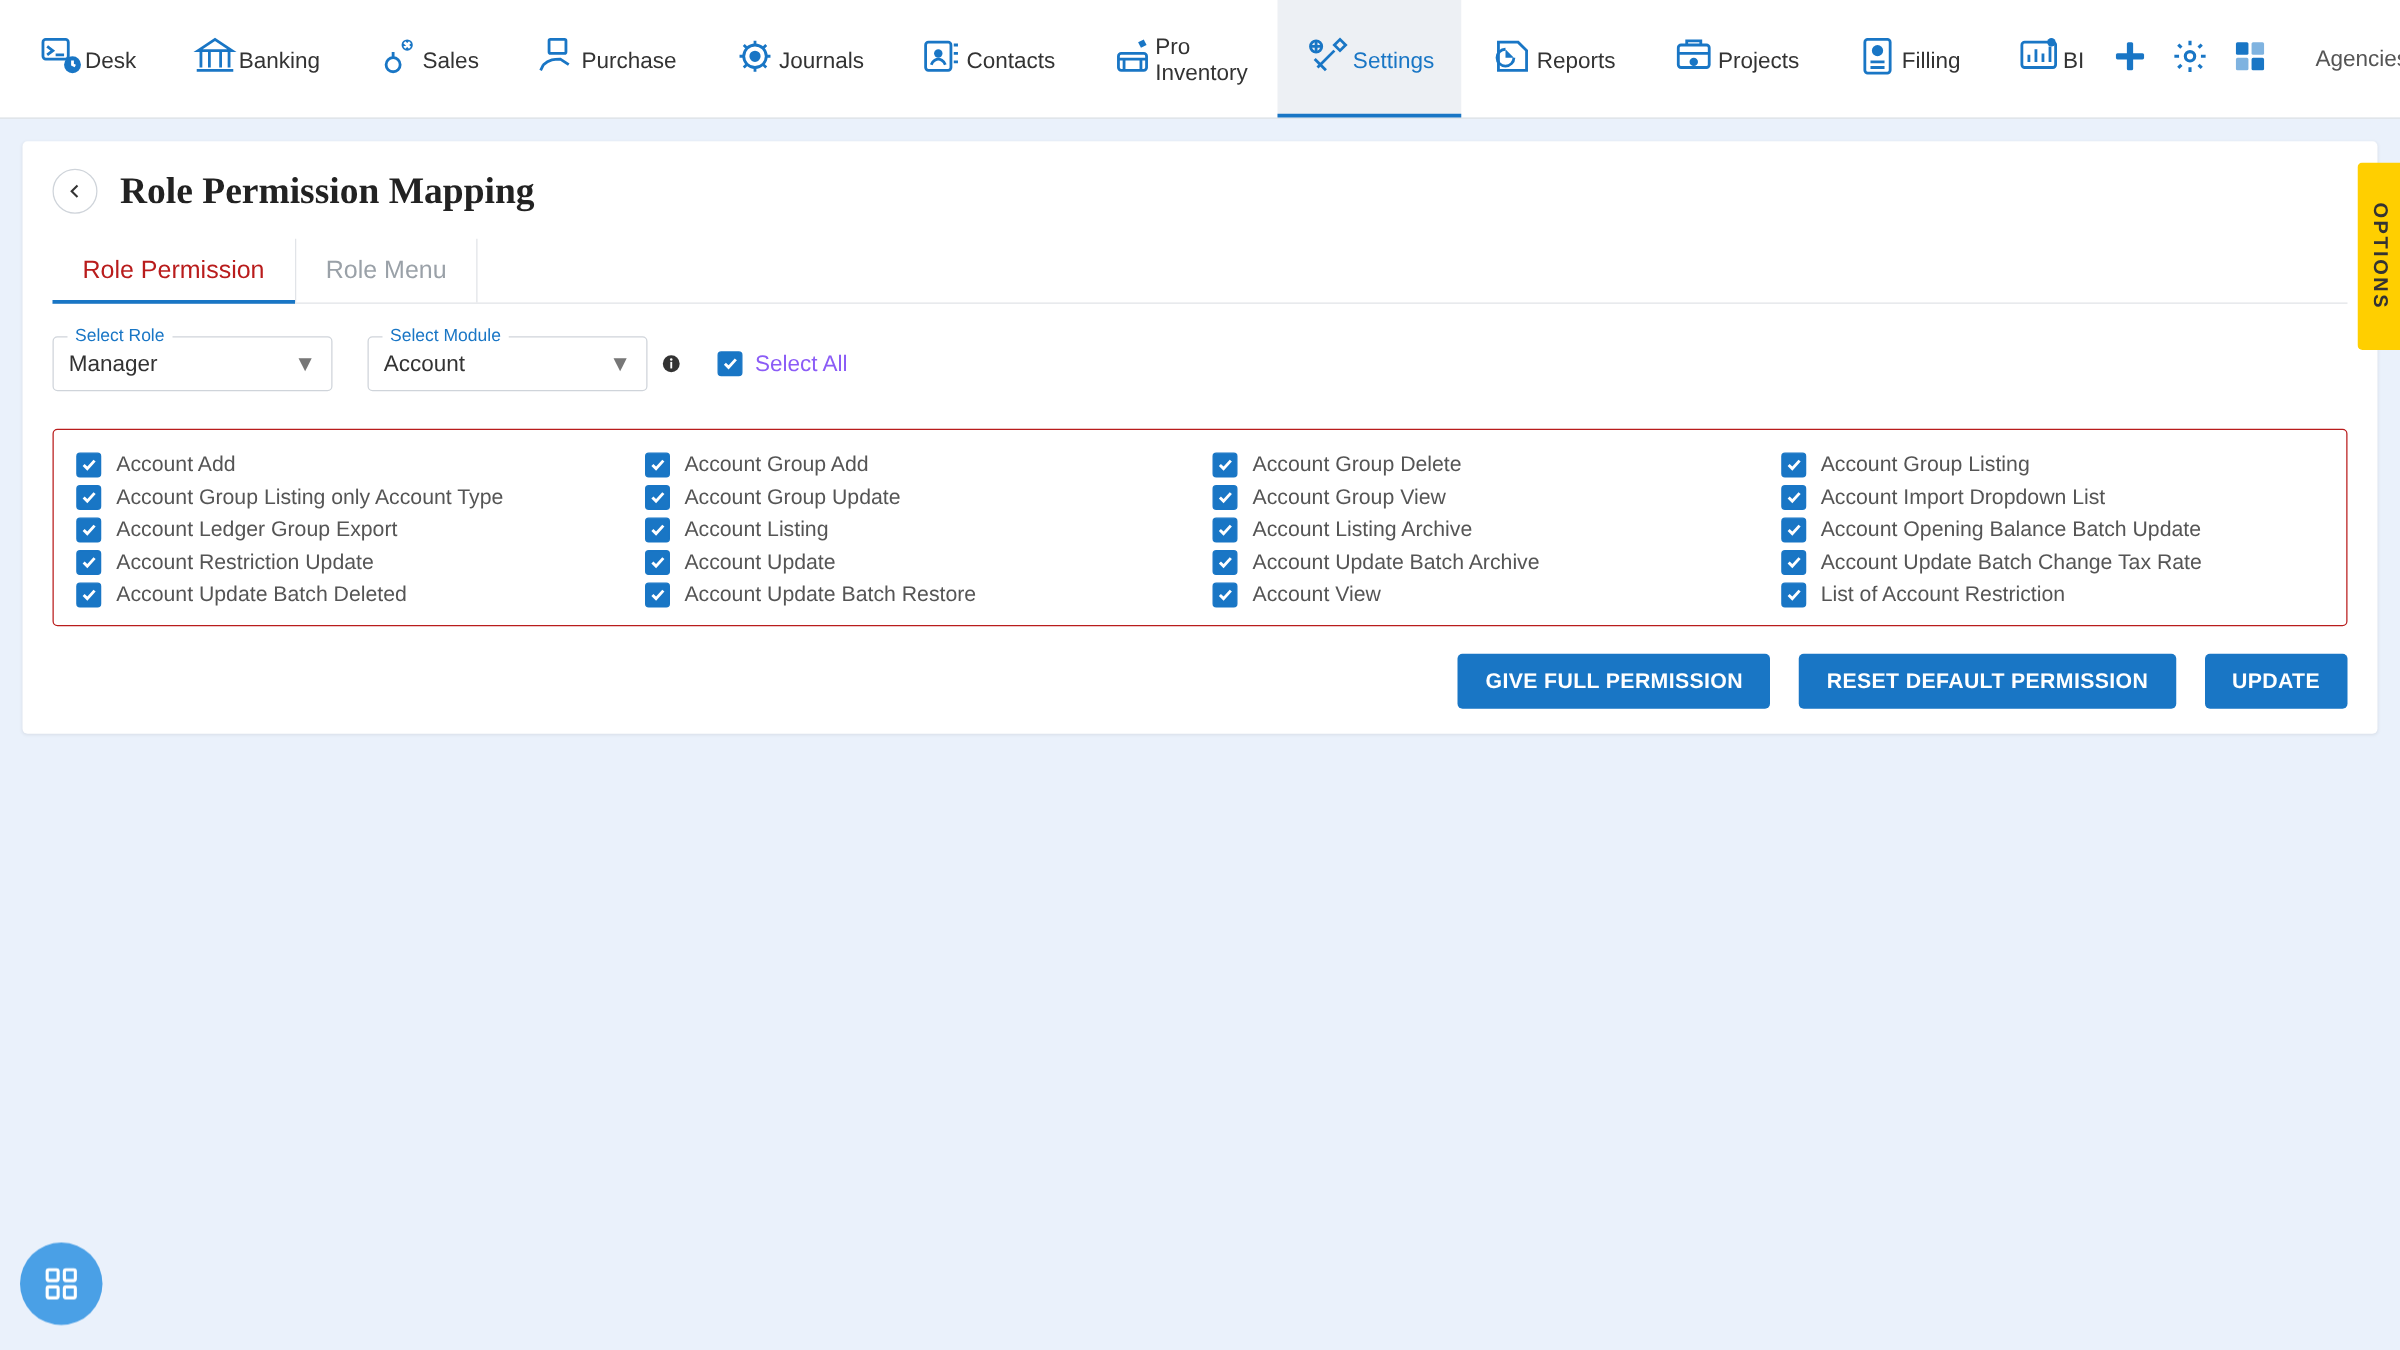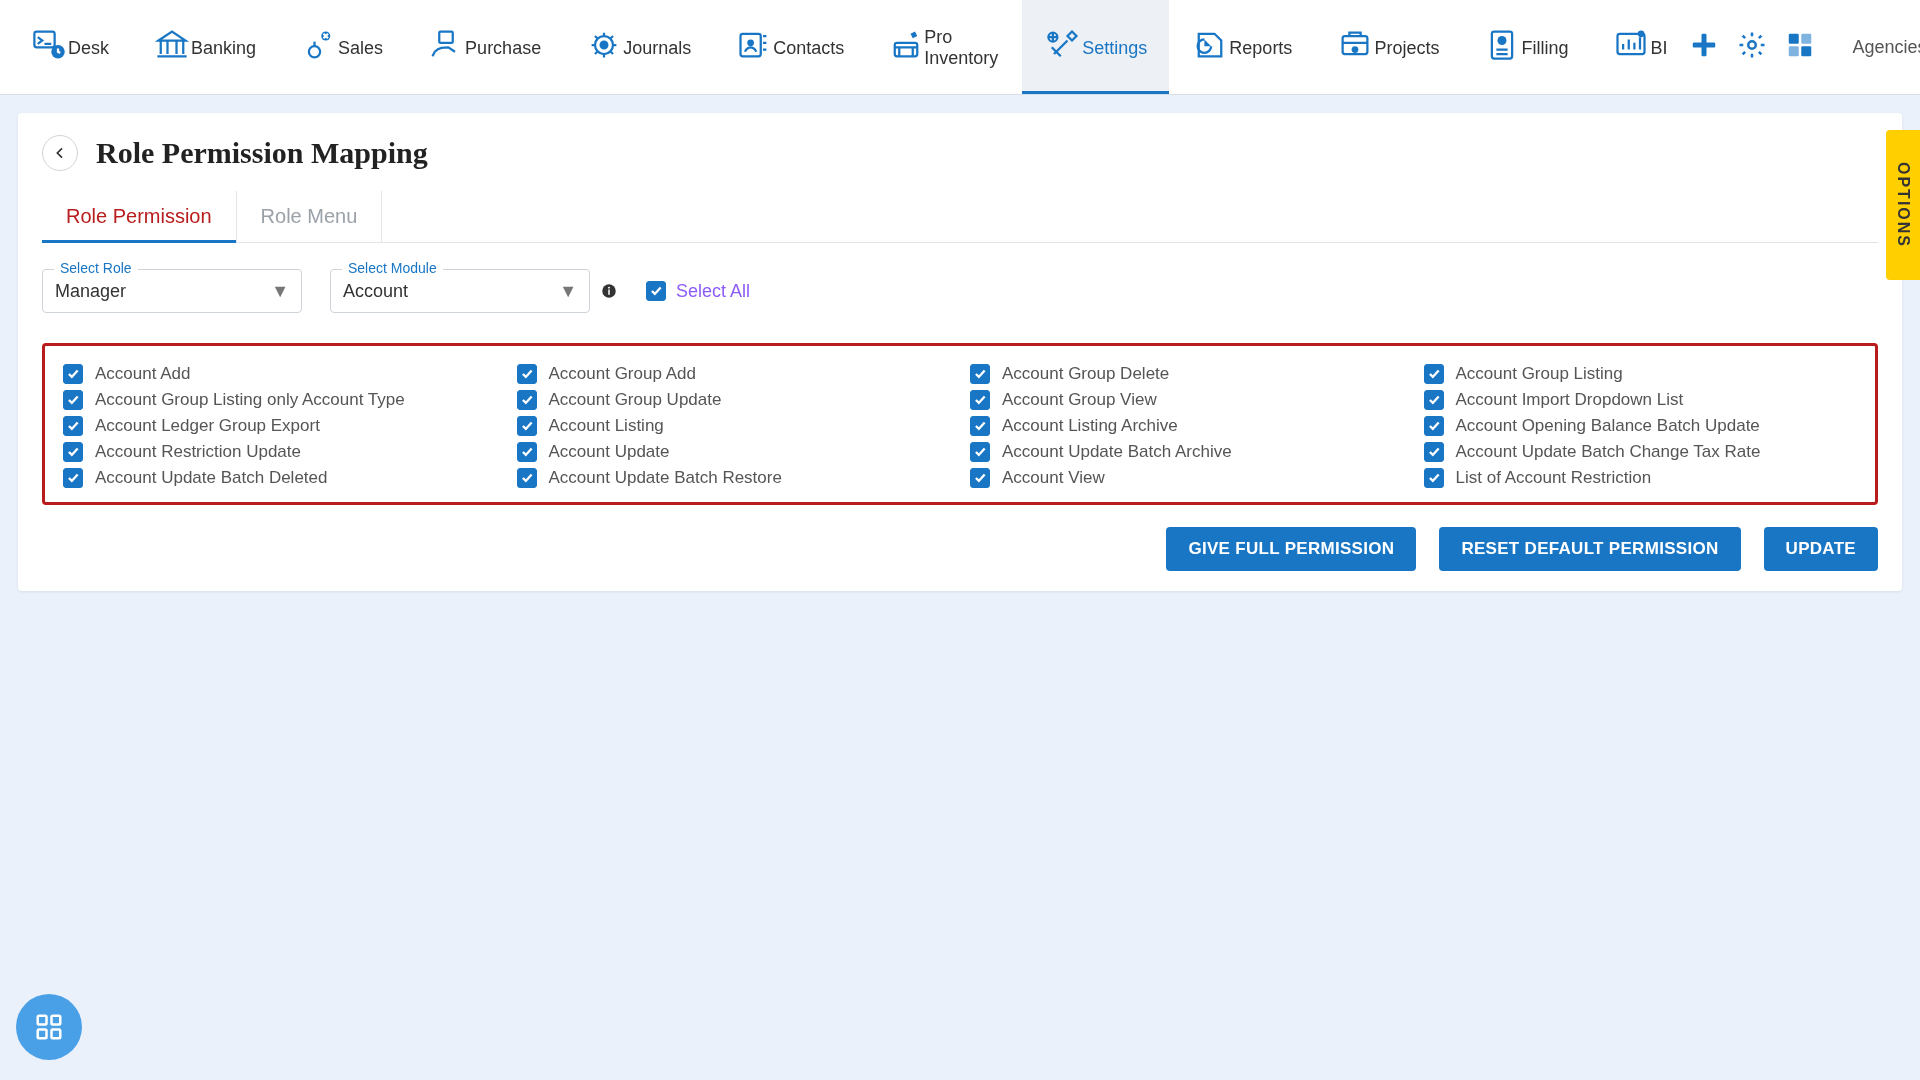"Manager" .select { width: 260px -> 224px }
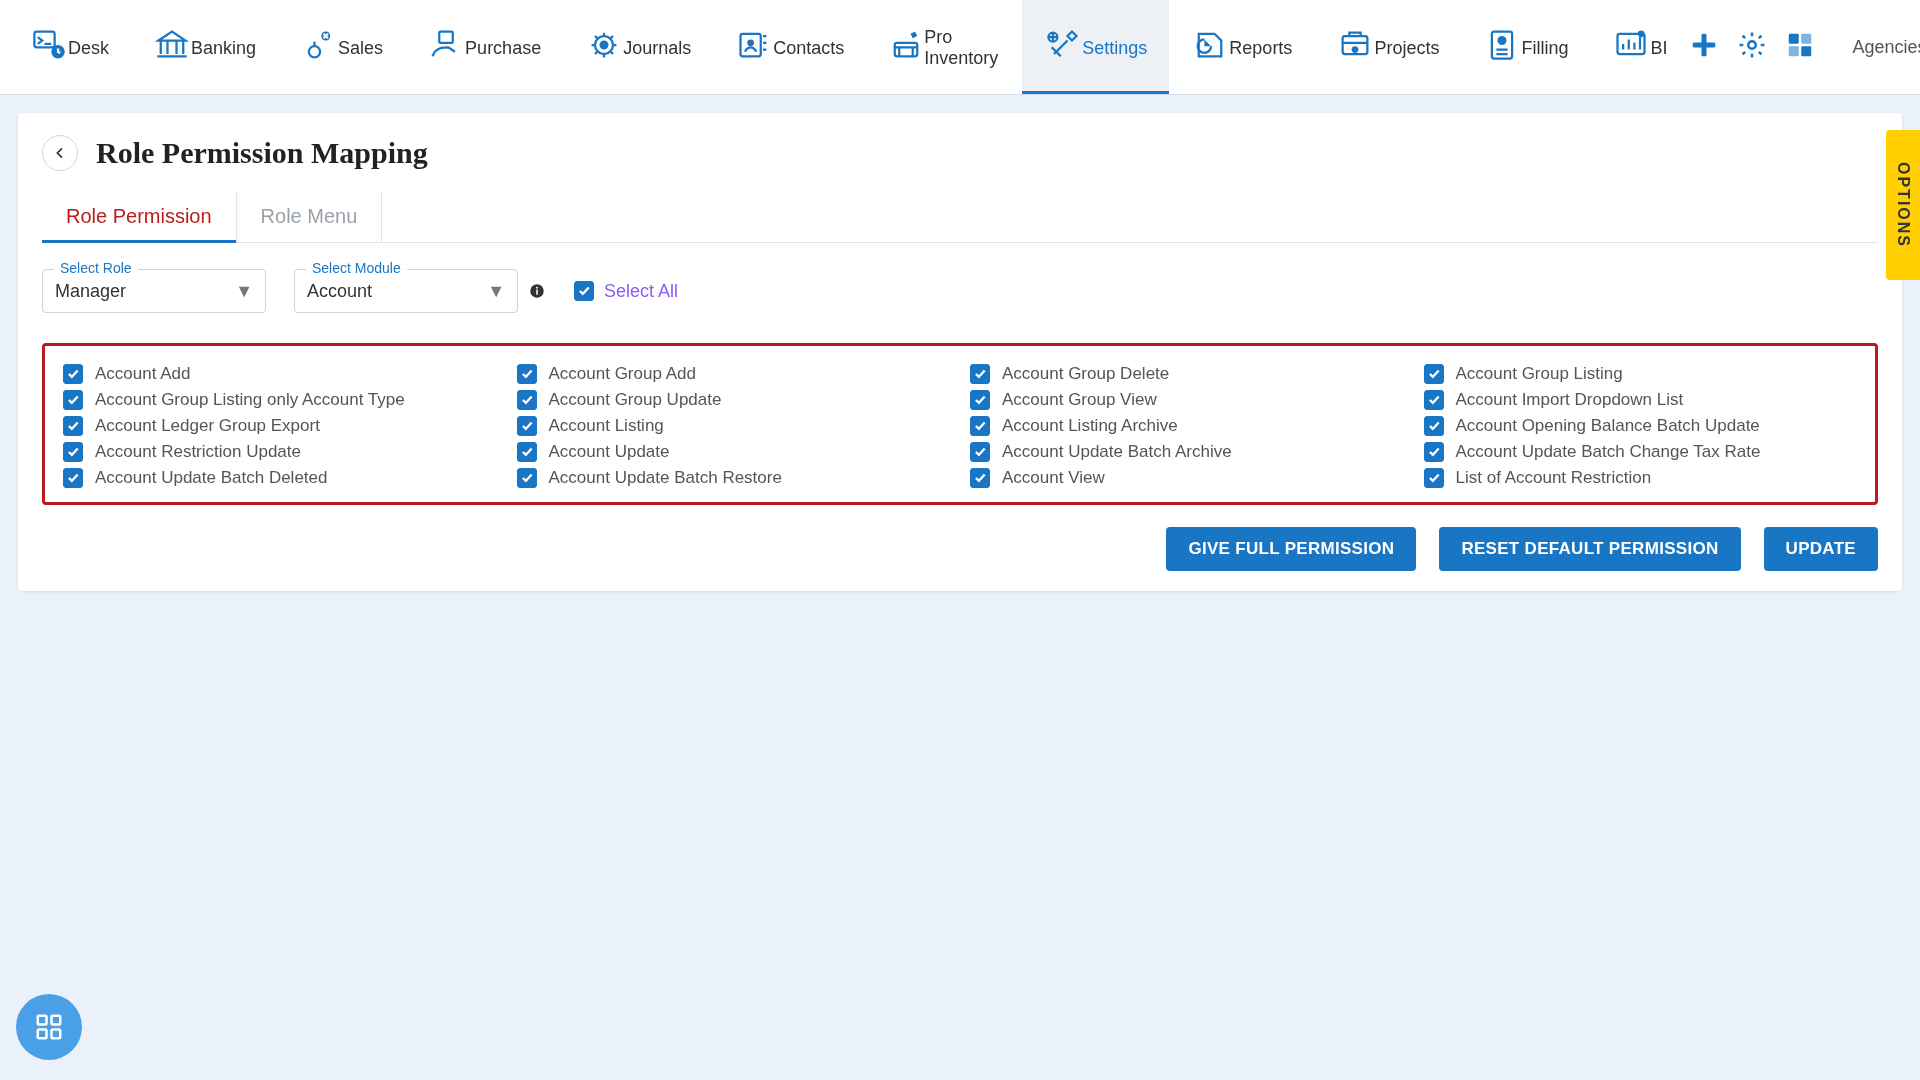"Account Add" .perm-box { border: 3px solid #b91c1c -> 1px solid #b91c1c }
